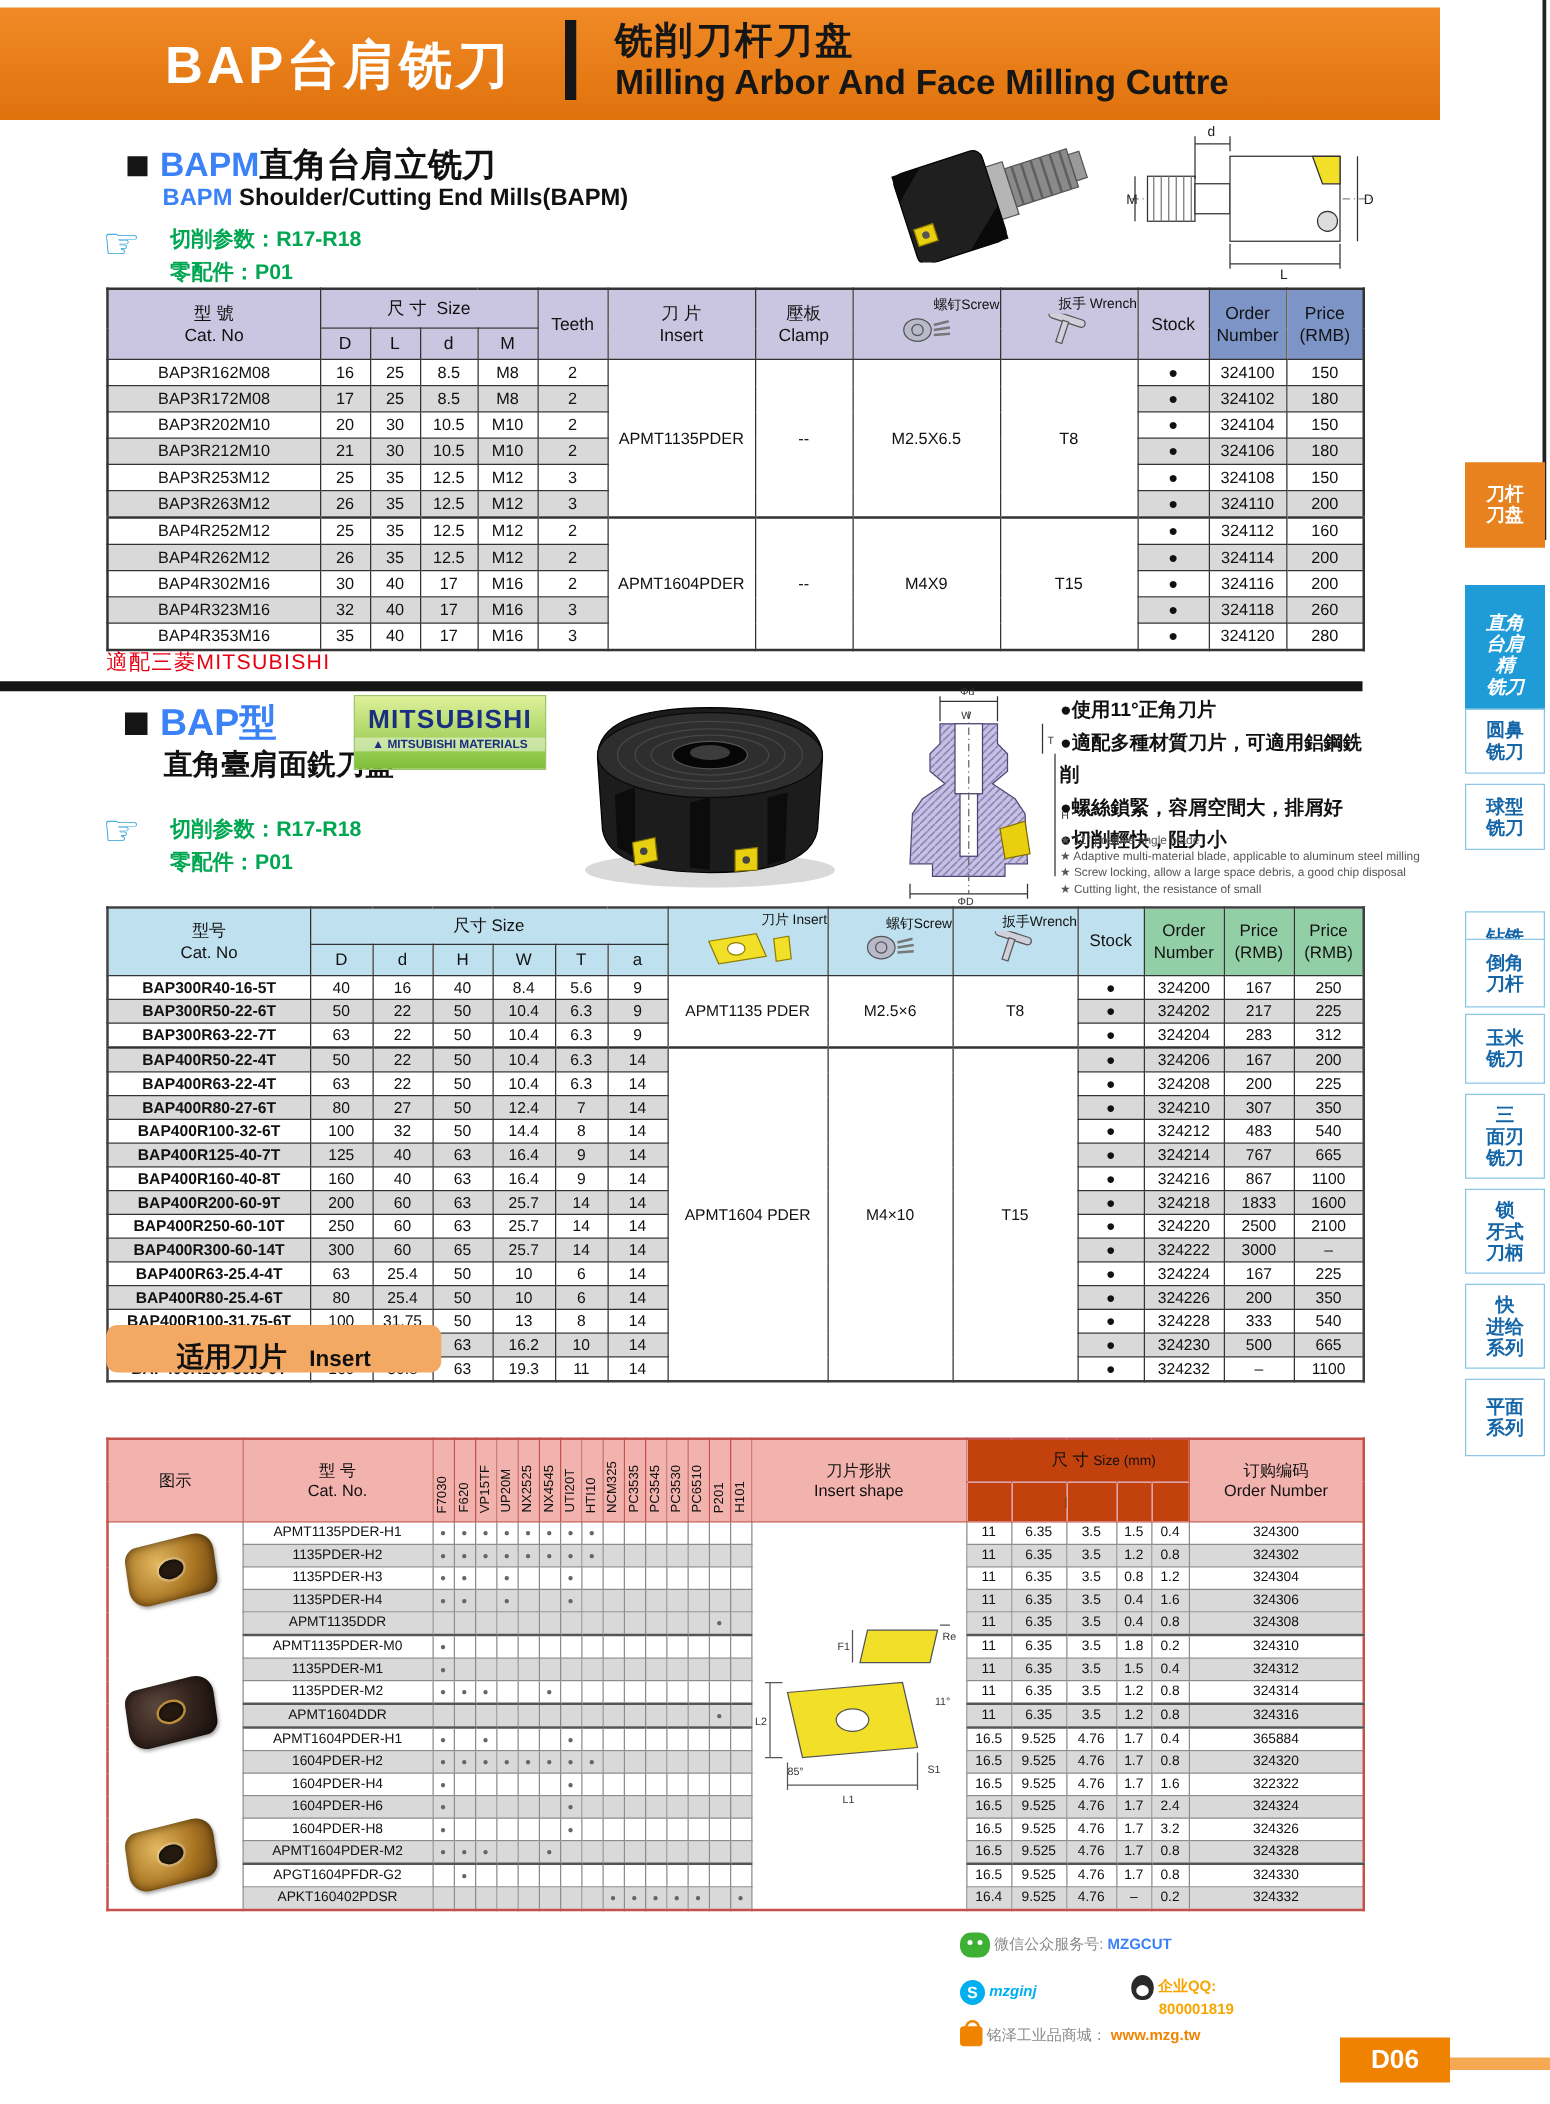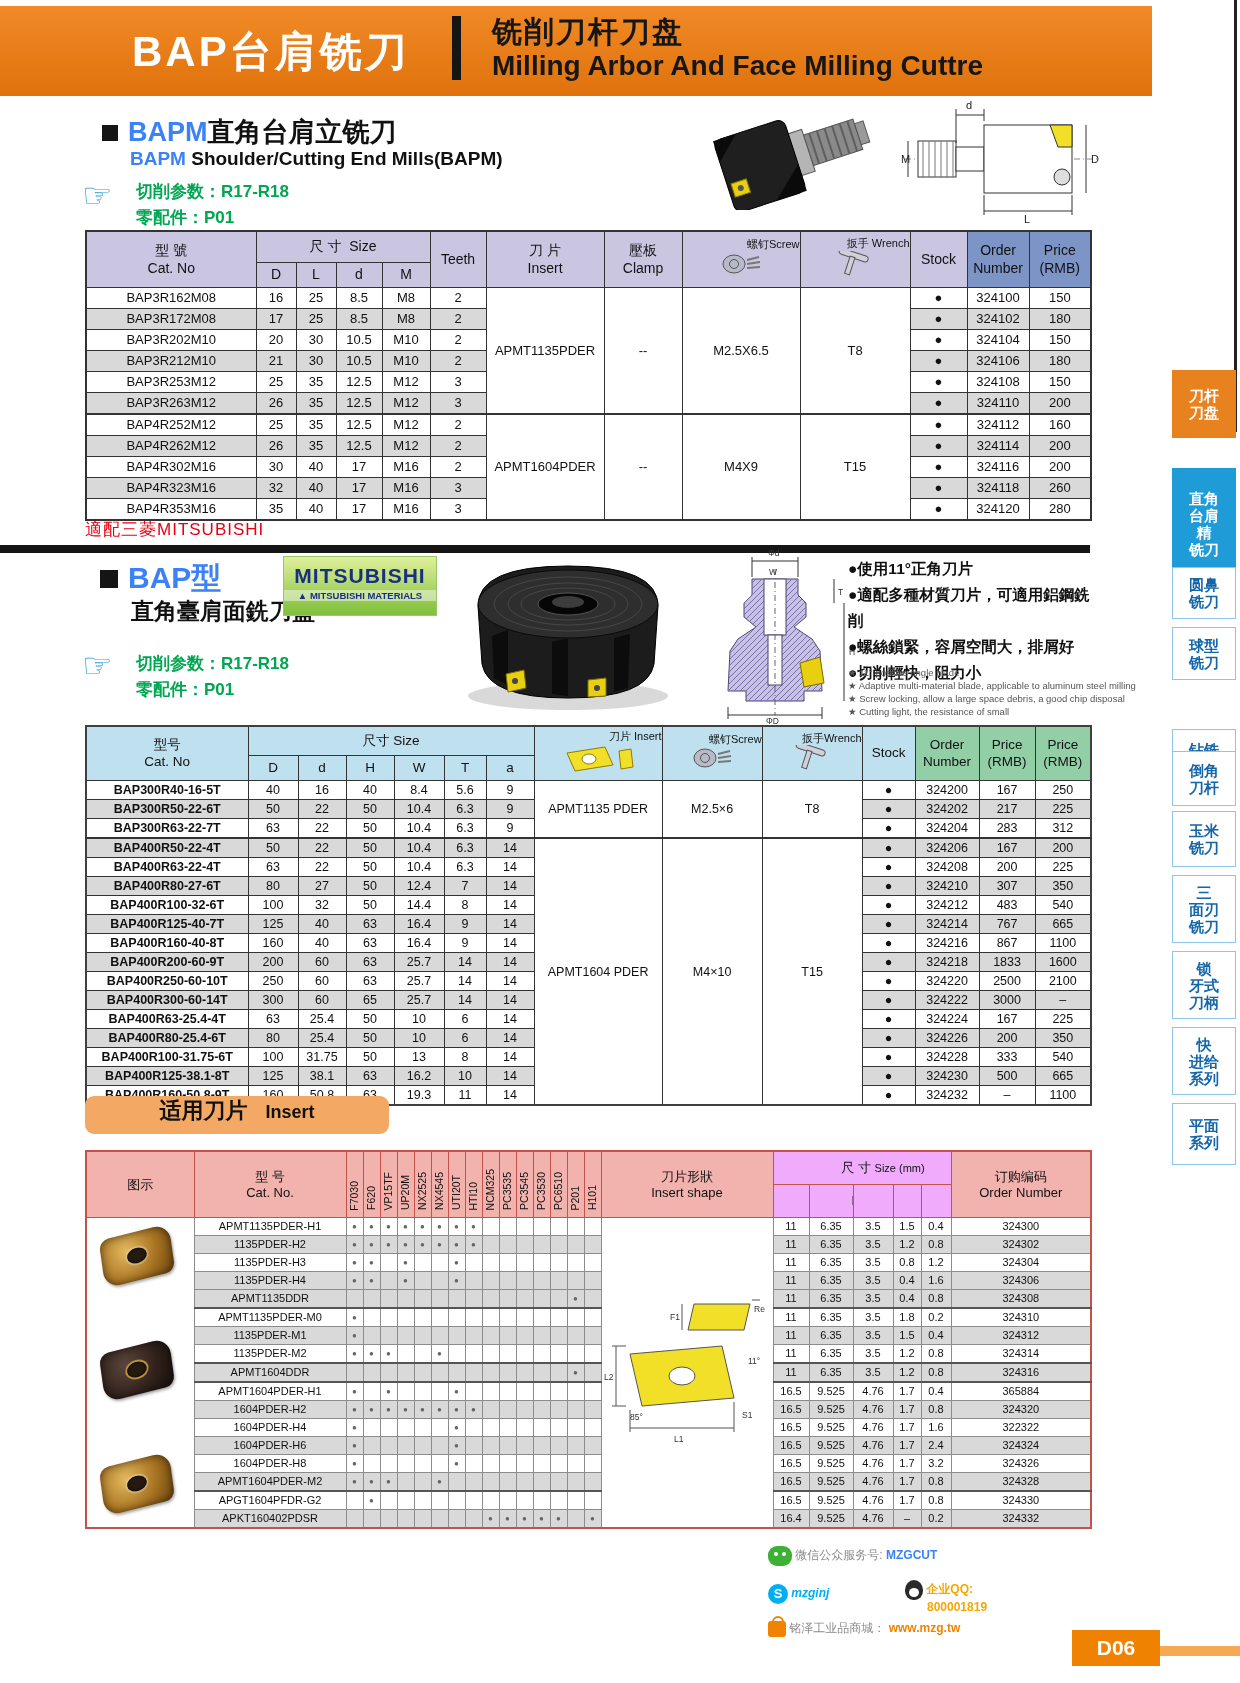"直角" div.abs { font-style: none -> italic }
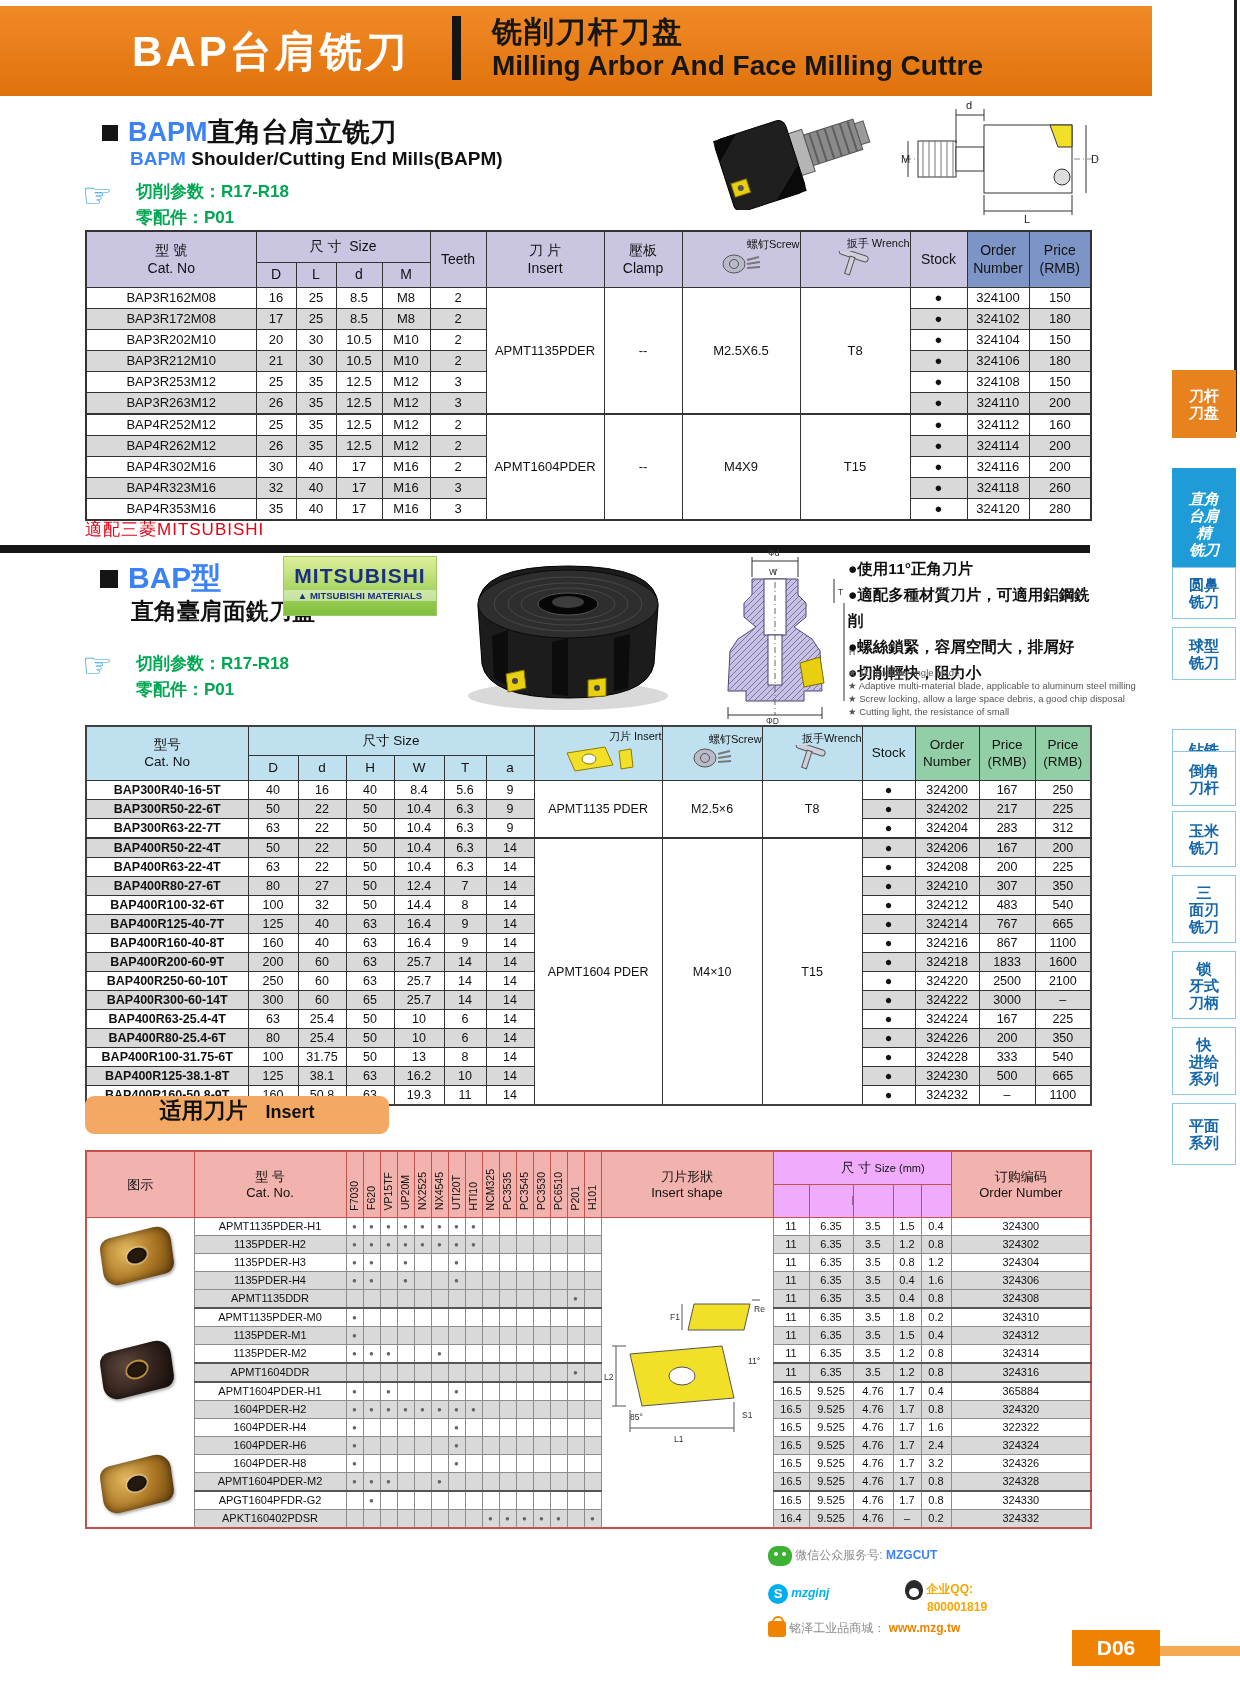"适用刀片 Insert" .insert-label { line-height: 30px -> 52px; top: 1096px -> 1060px; width: 304px -> 268px }
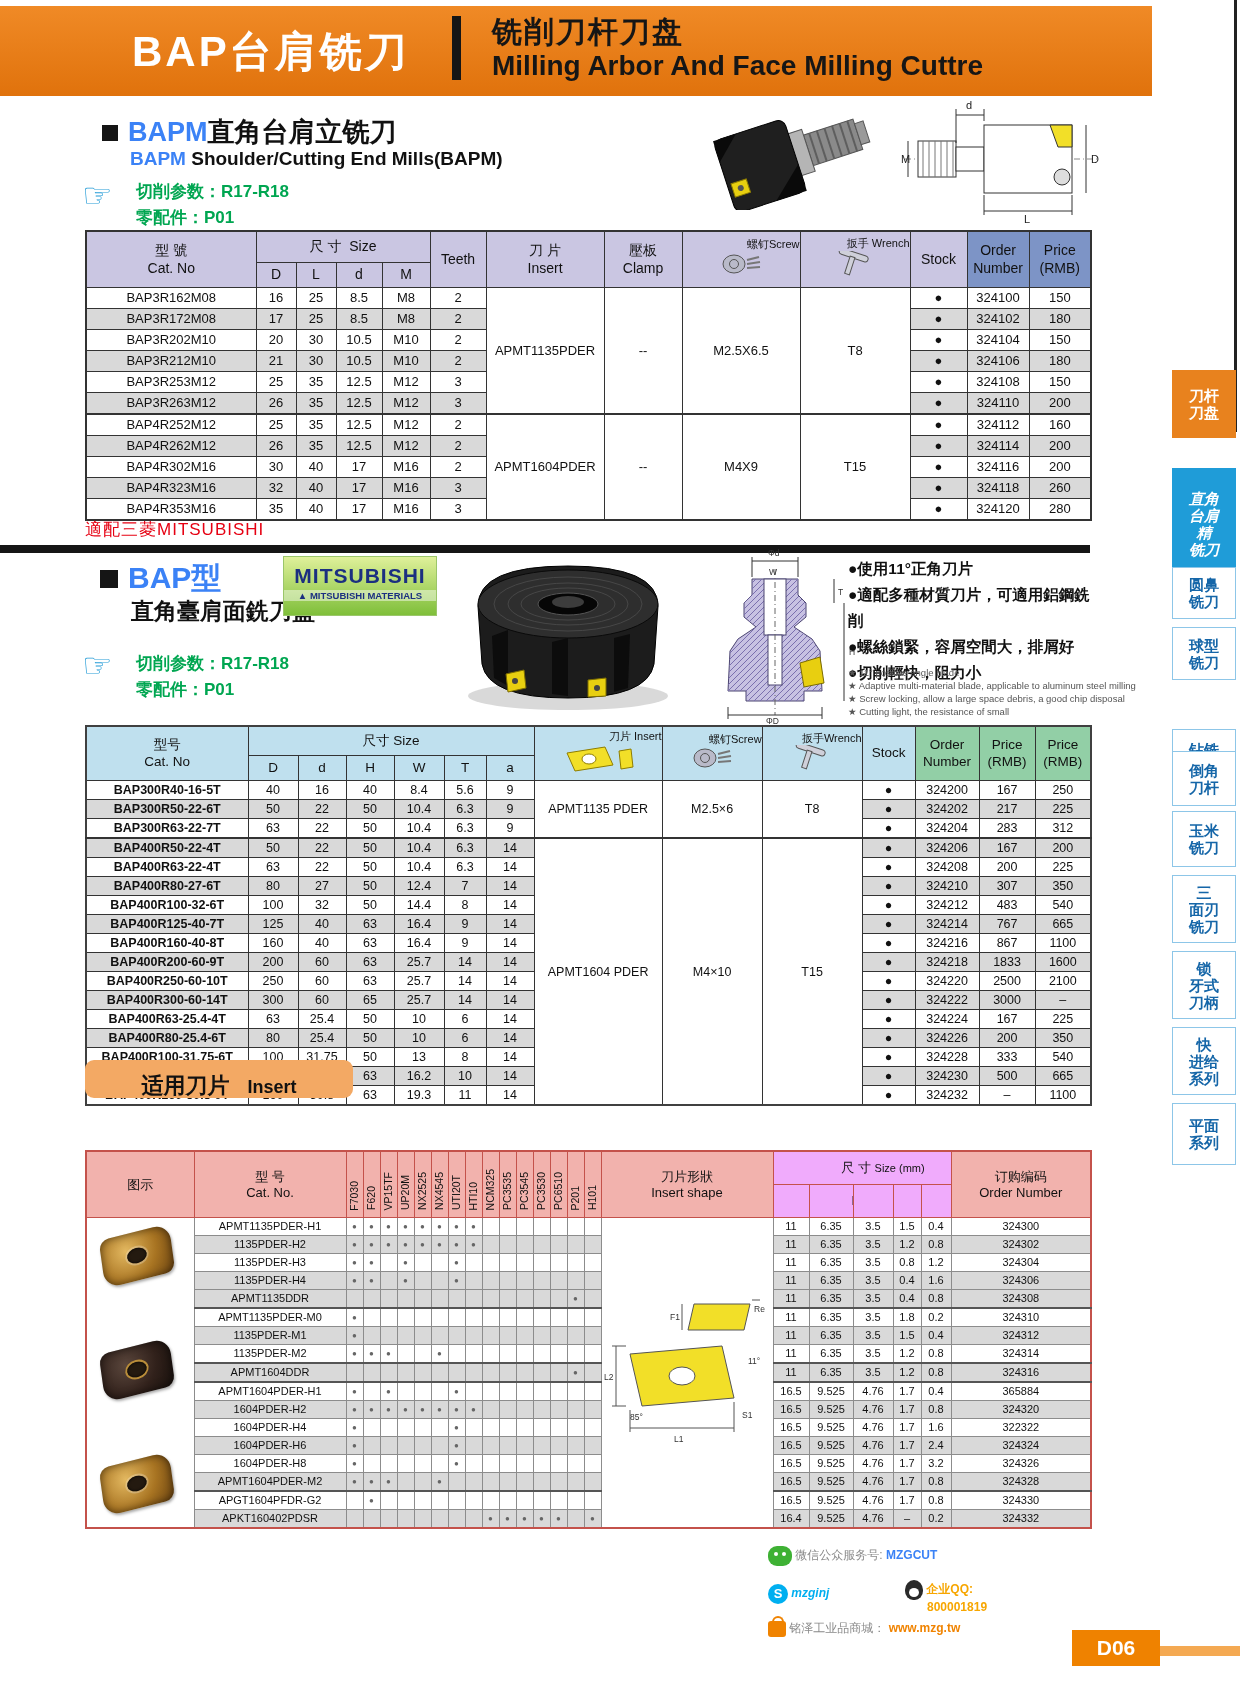"尺 寸 Size (mm)" #t3 th.h-lite { background: #f0abfc -> #c2410c }
